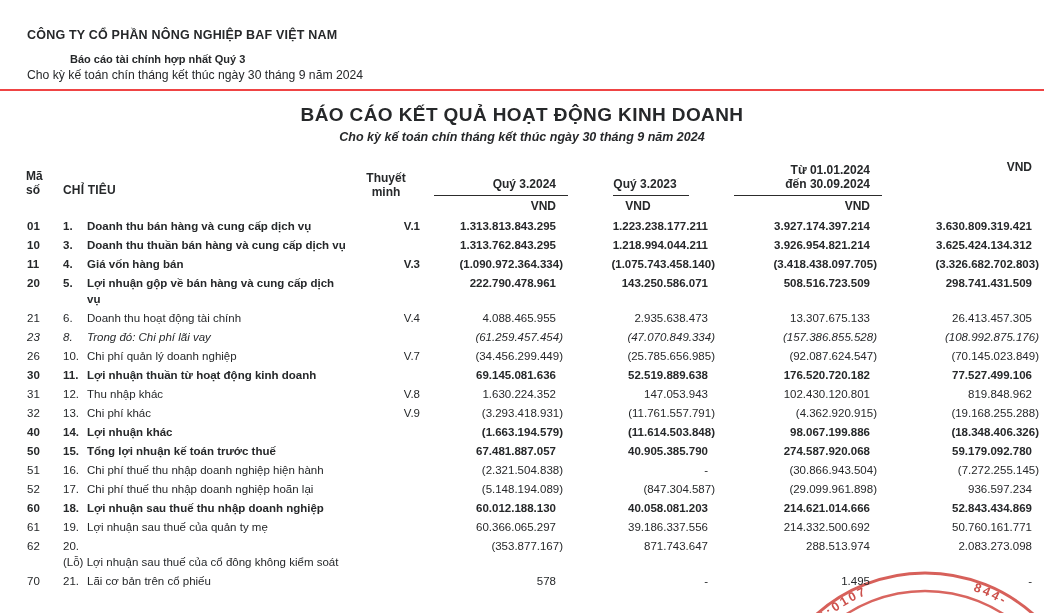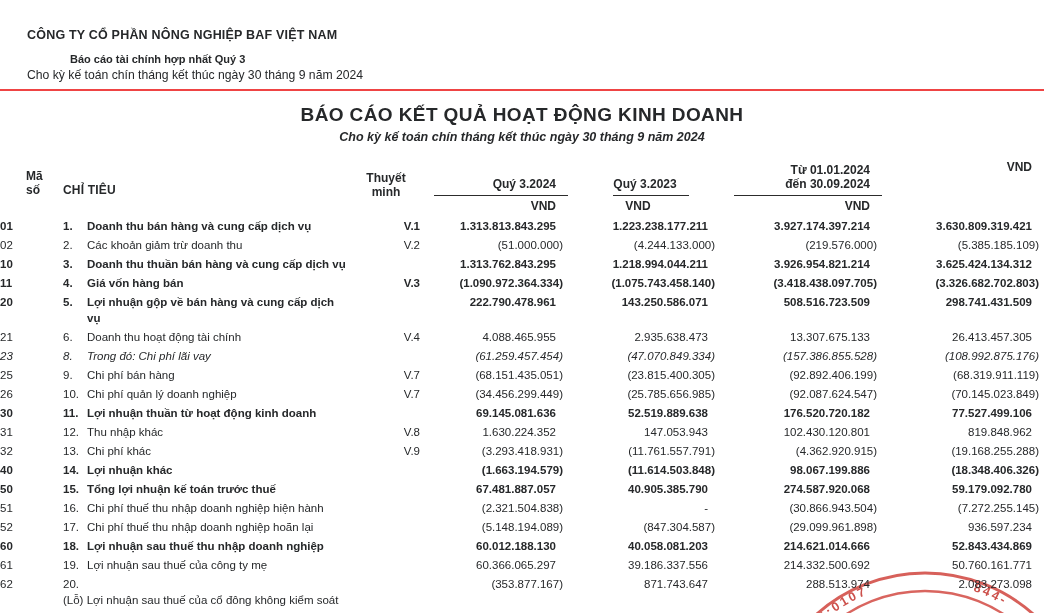"01" td.code { padding-left: none -> 27px }
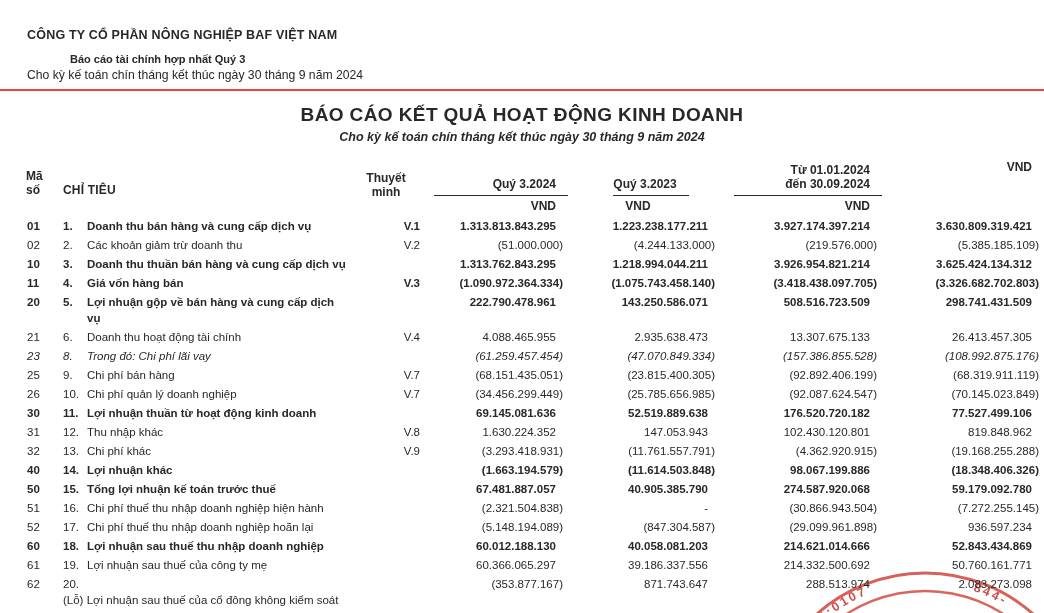"02" tr { html: <tr> <td>02</td> <td><span>2.</span><span>Các khoản giảm trừ doanh thu</span></td> <td>V.2</td> <td>(51.000.000)</td> <td>(4.244.133.000)</td> <td>(219.576.000)</td> <td>(5.385.185.109)</td> </tr> -> none }
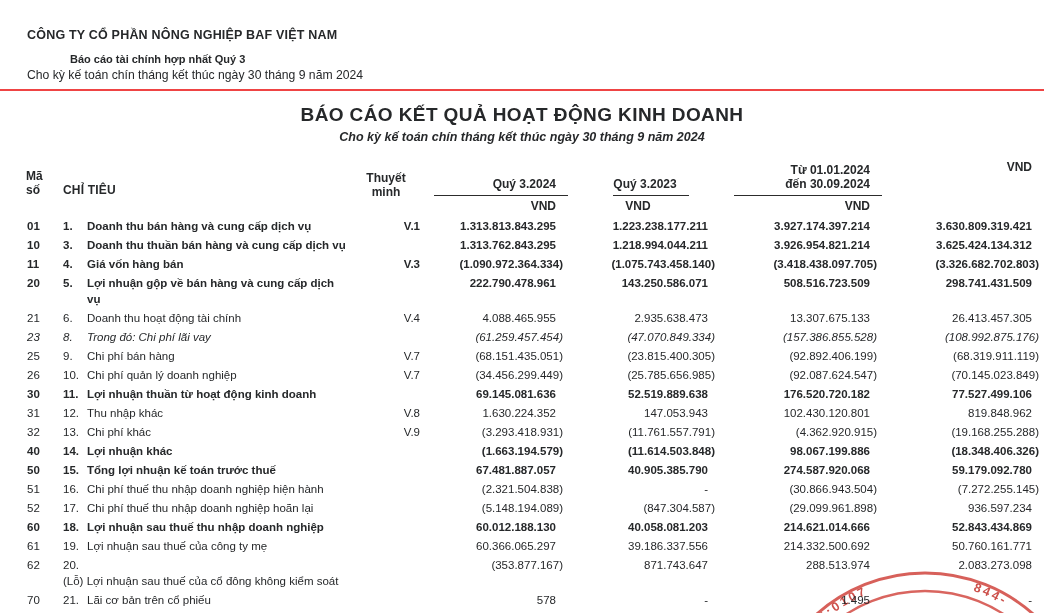"25" tr { html: <tr> <td>25</td> <td><span>9.</span><span>Chi phí bán hàng</span></td> <td>V.7</td> <td>(68.151.435.051)</td> <td>(23.815.400.305)</td> <td>(92.892.406.199)</td> <td>(68.319.911.119)</td> </tr> -> none }
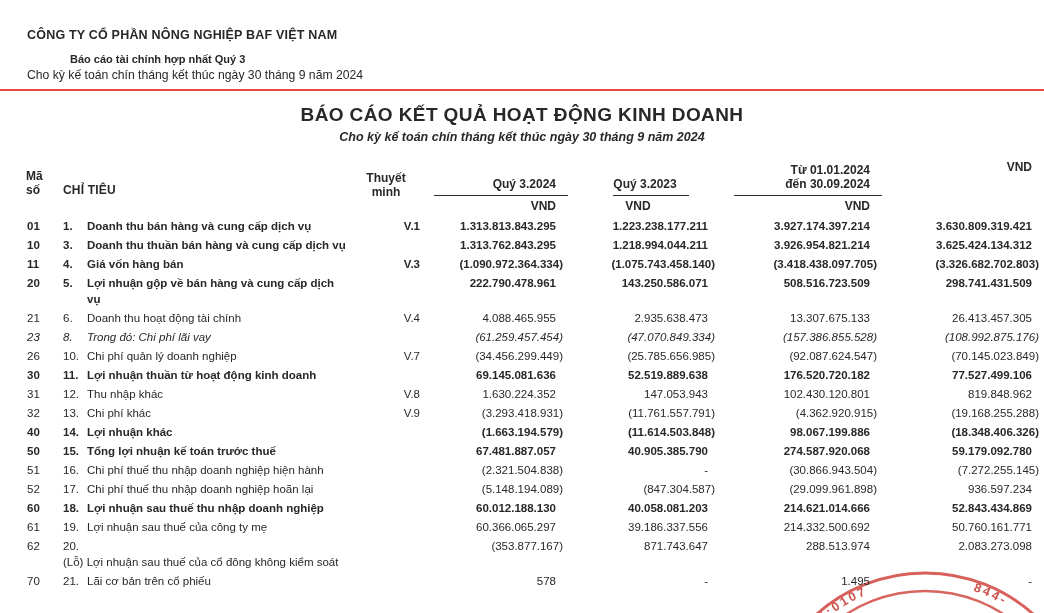"Lợi nhuận sau thuế của" span.label-text { text: công -> quản }
